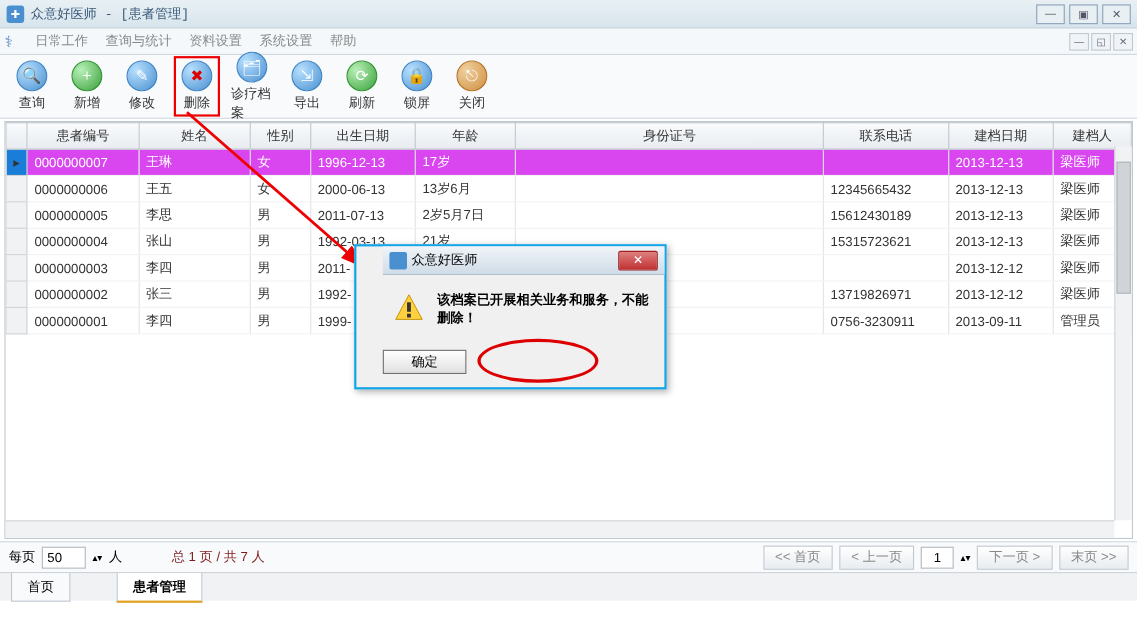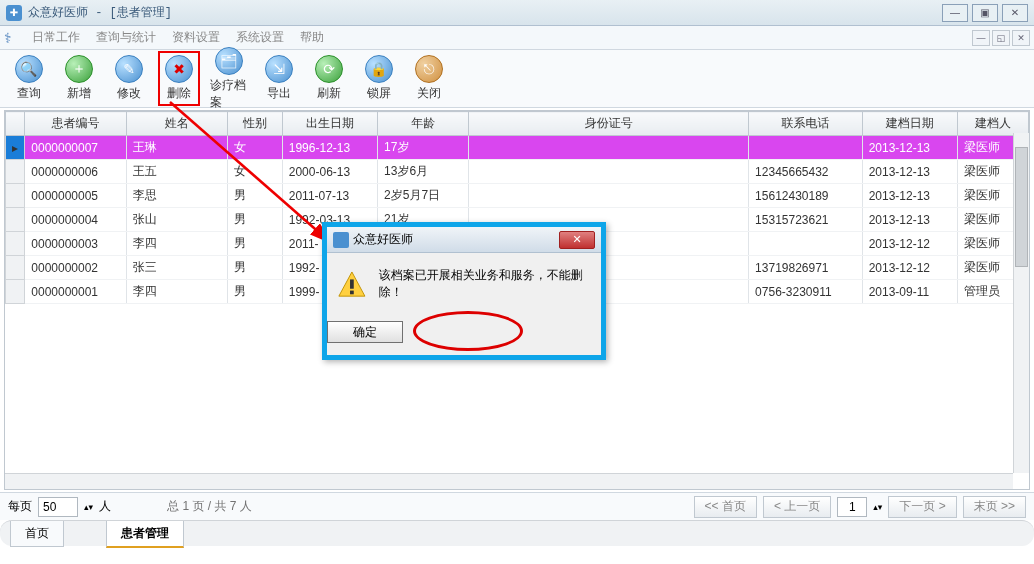"众意好医师" .dialog { border: 5px solid #0ea5e9 -> 2px solid #0ea5e9; padding-left: none -> 24px }
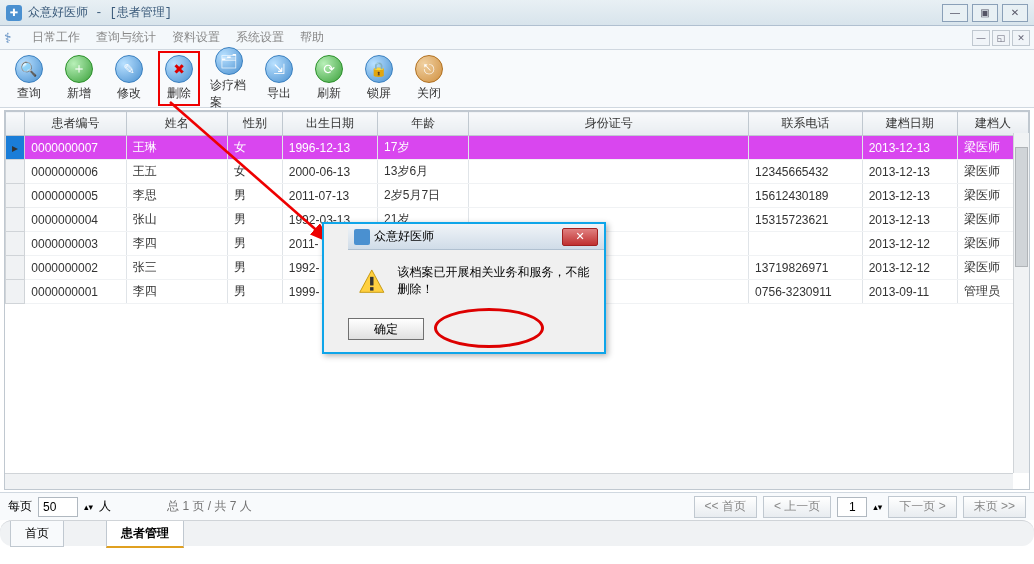"该档案已开展相关业务和服务，不能删除！" .dlg-body { align-items: flex-end -> flex-start; font-weight: none -> bold }
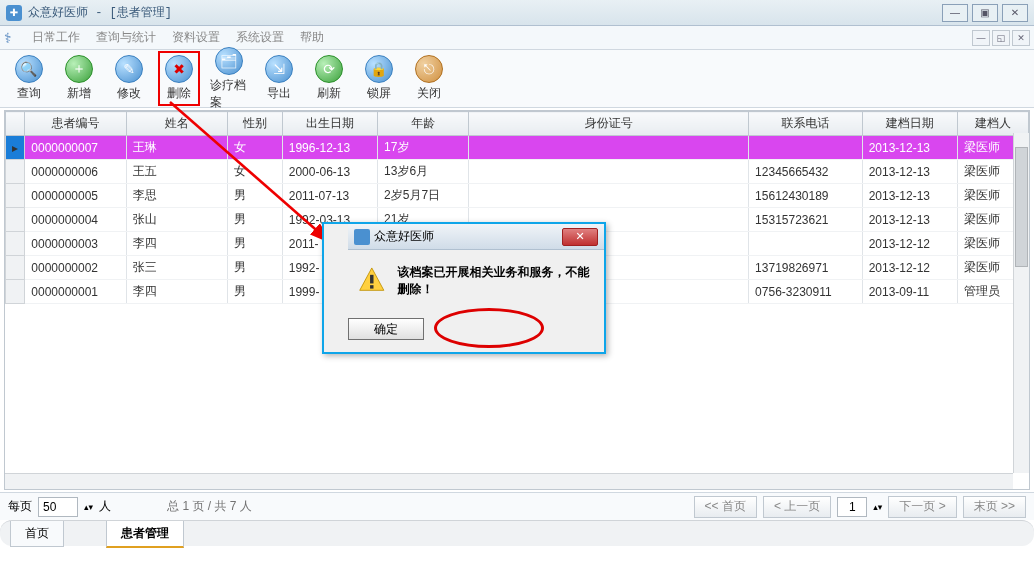"总 1 页 / 共" .pager .summary { color: #737373 -> #7f1d1d; margin-left: 50px -> 39px }
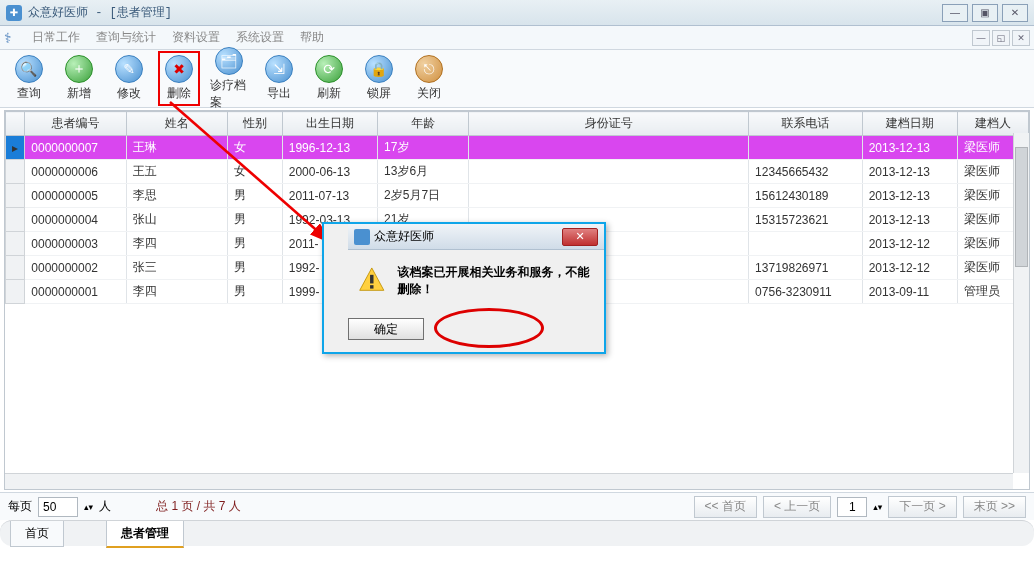"首页" .tabs { border-radius: 12px -> none }
